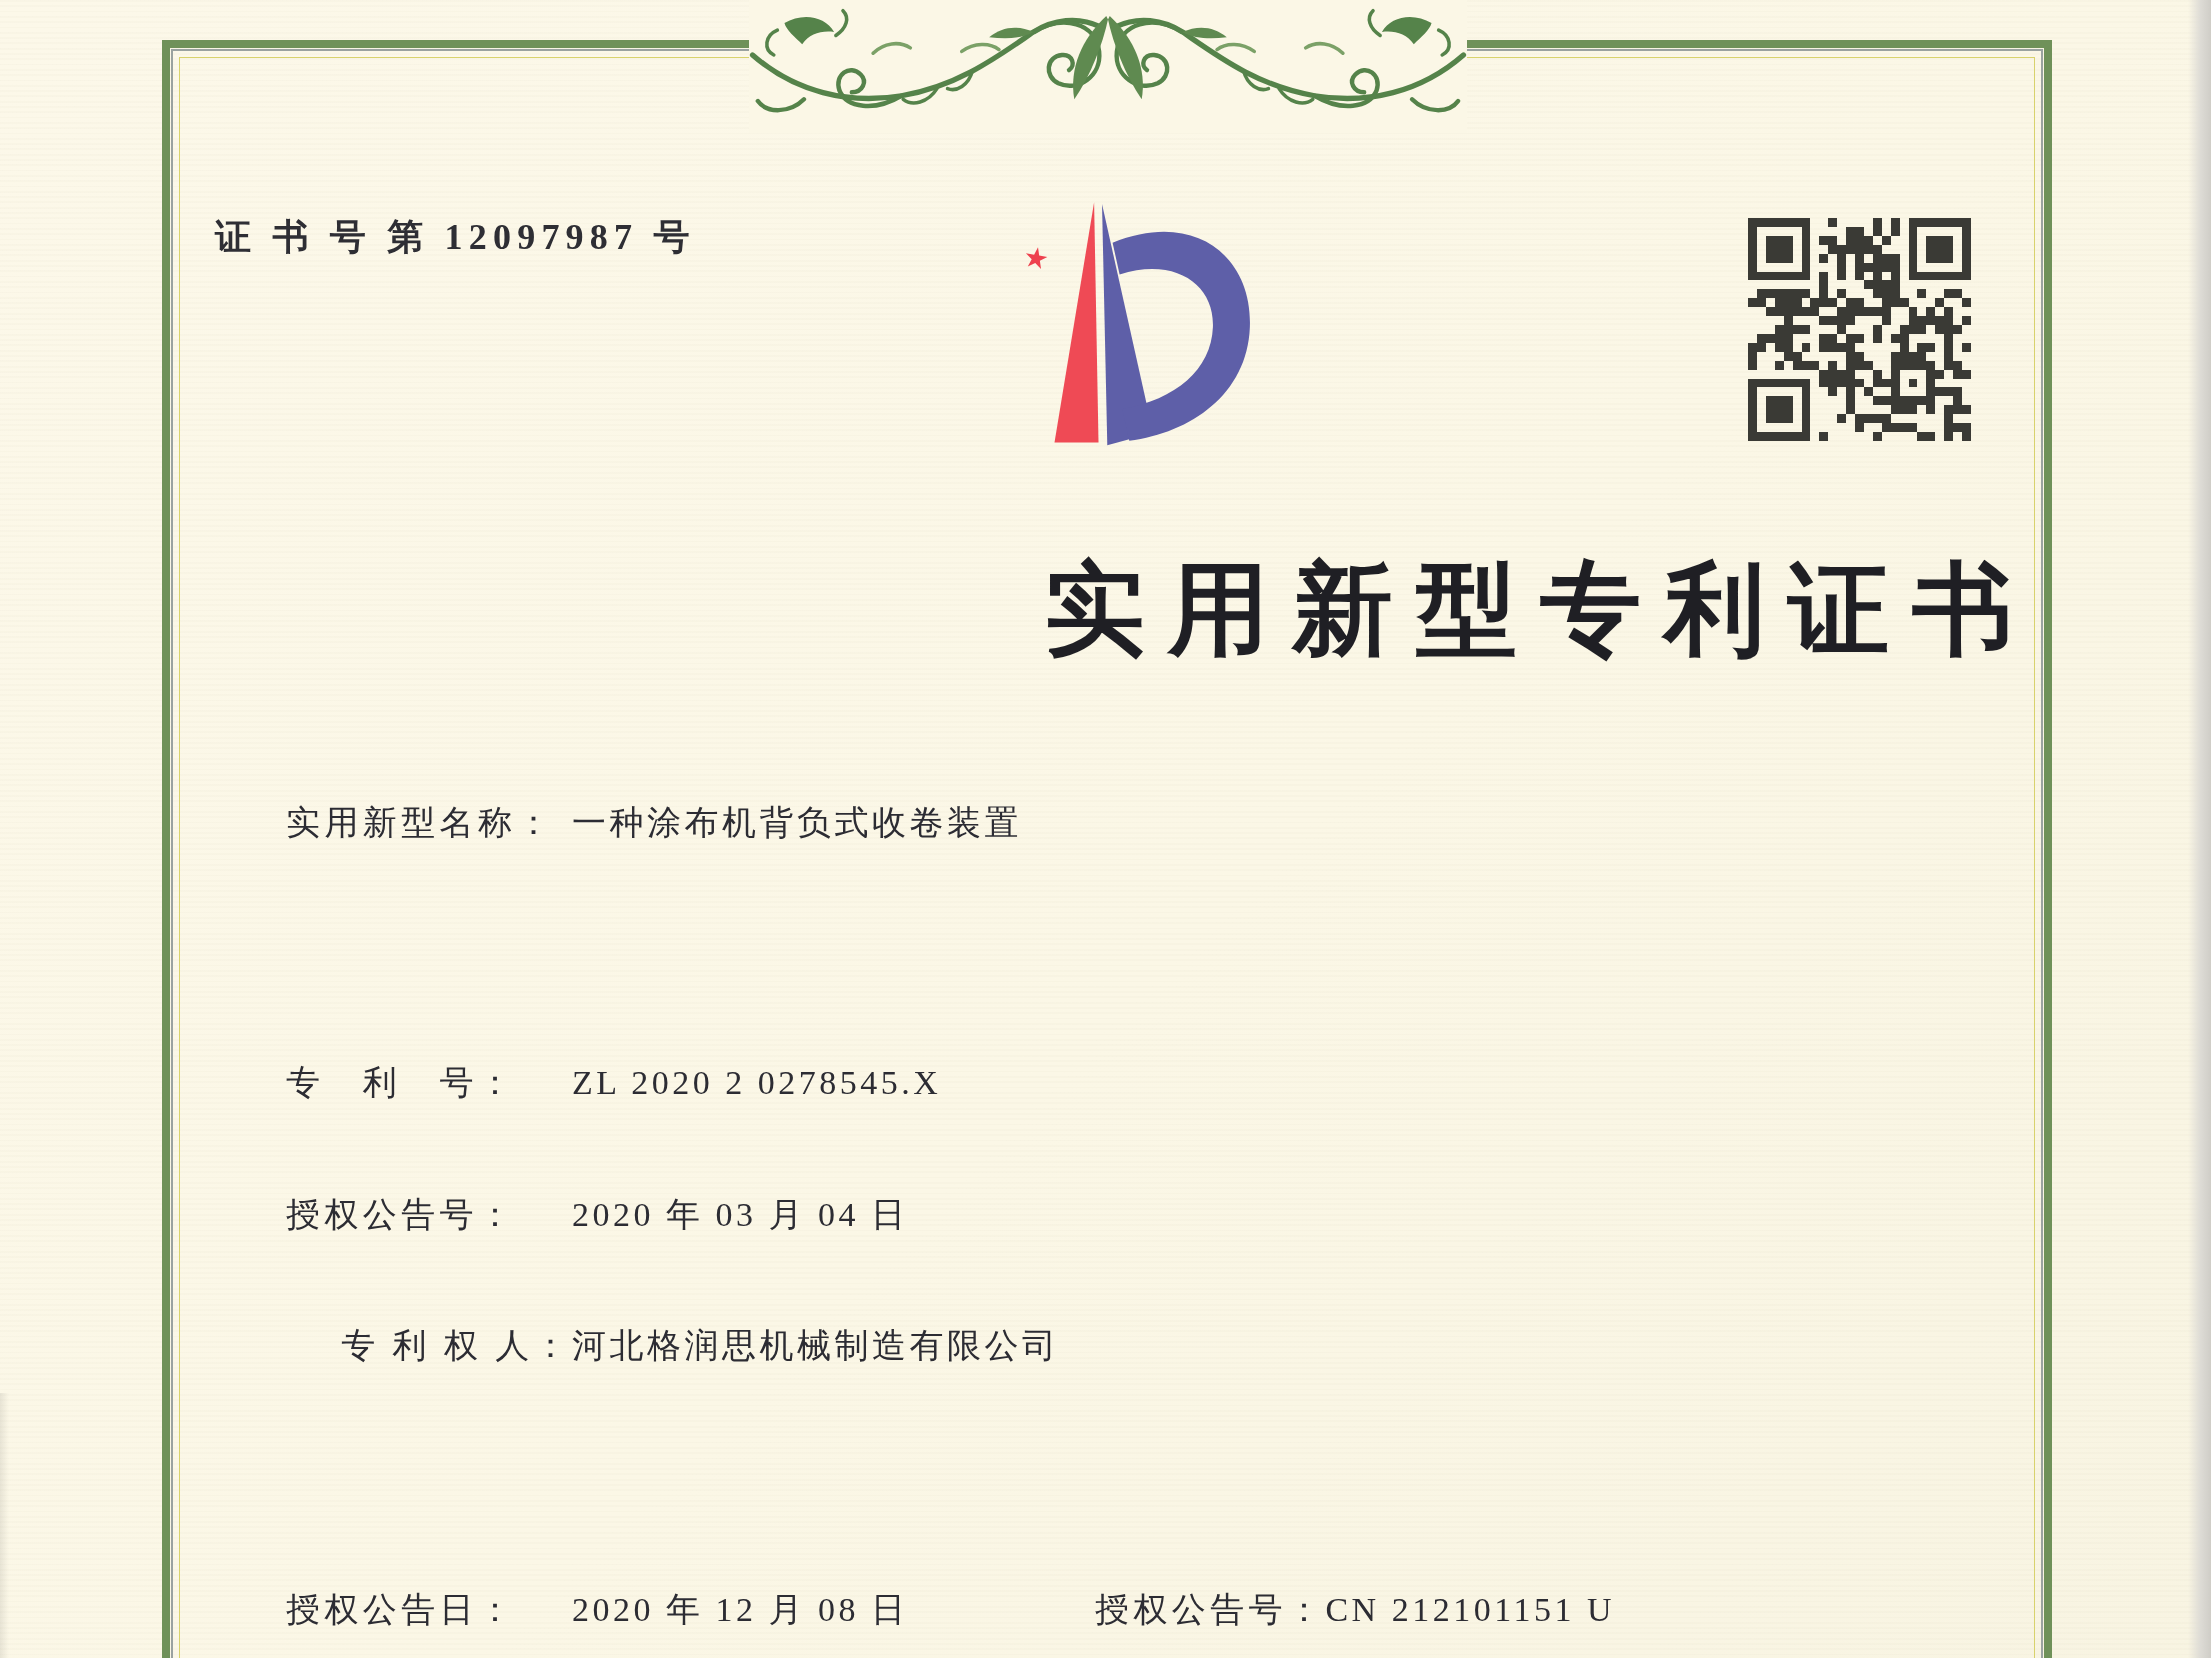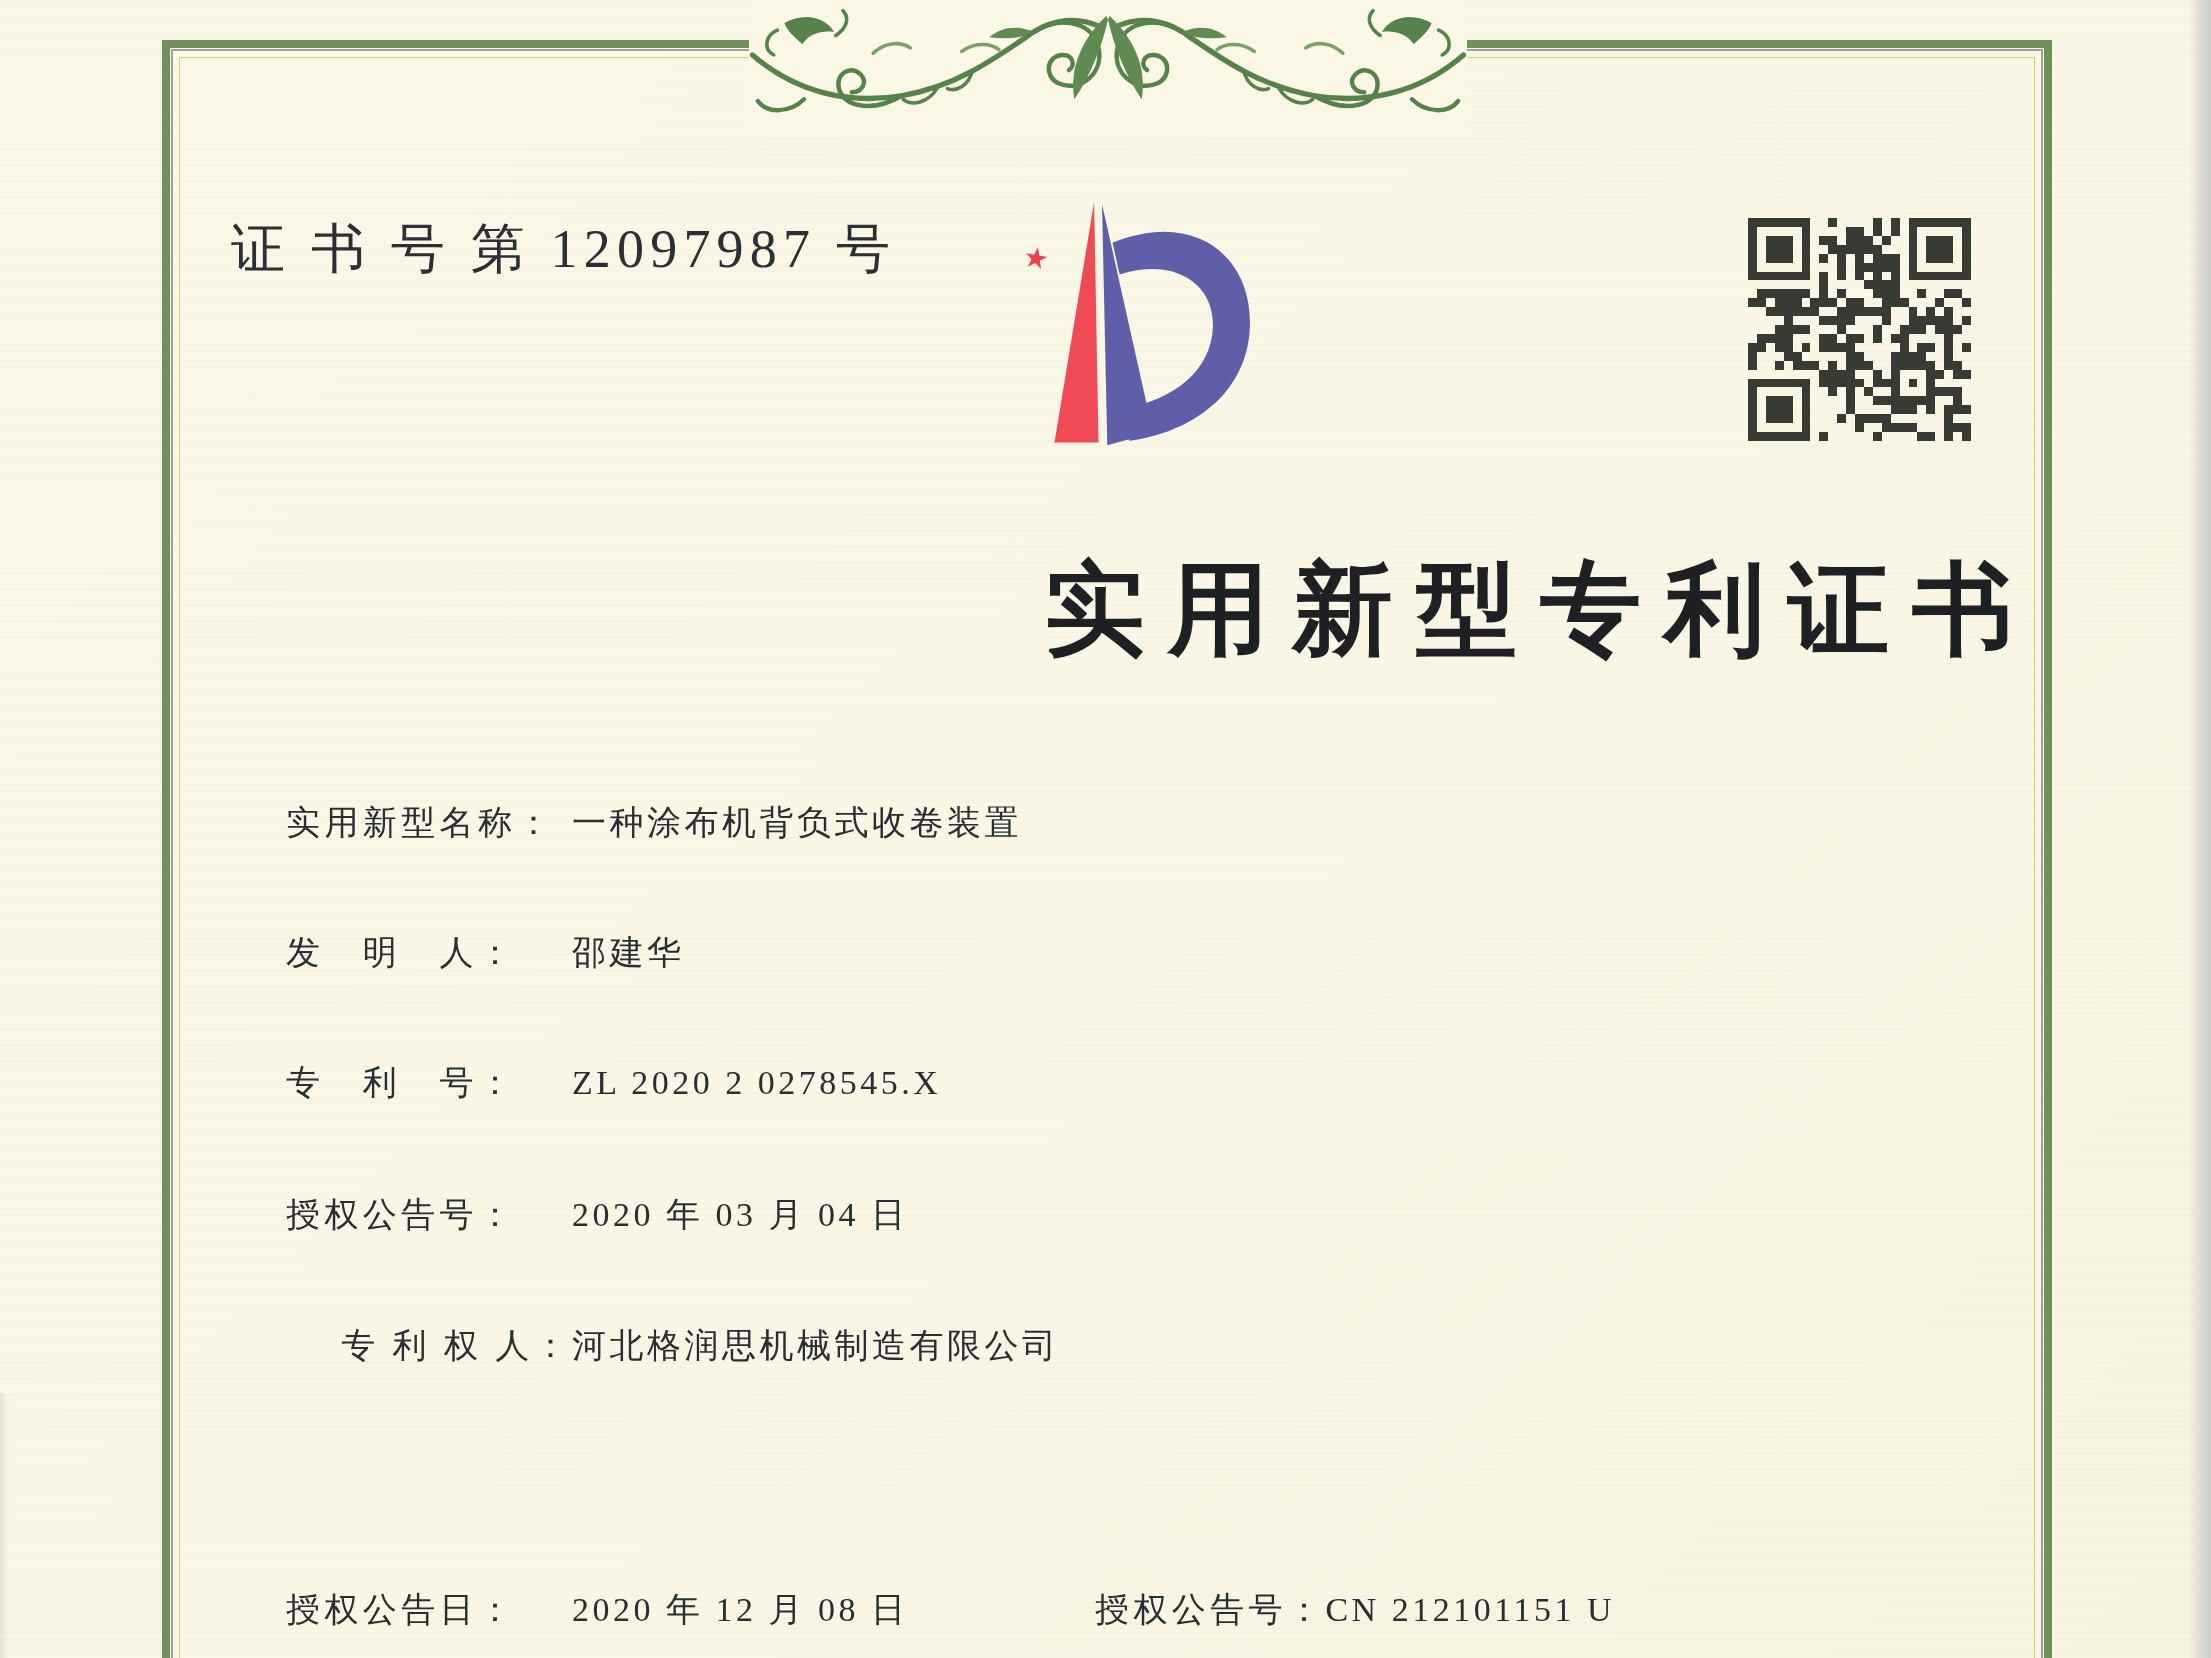"证 书 号 第 12097987" .cert-no { font-size: 54px -> 36px; font-weight: none -> bold; left: 231px -> 215px }
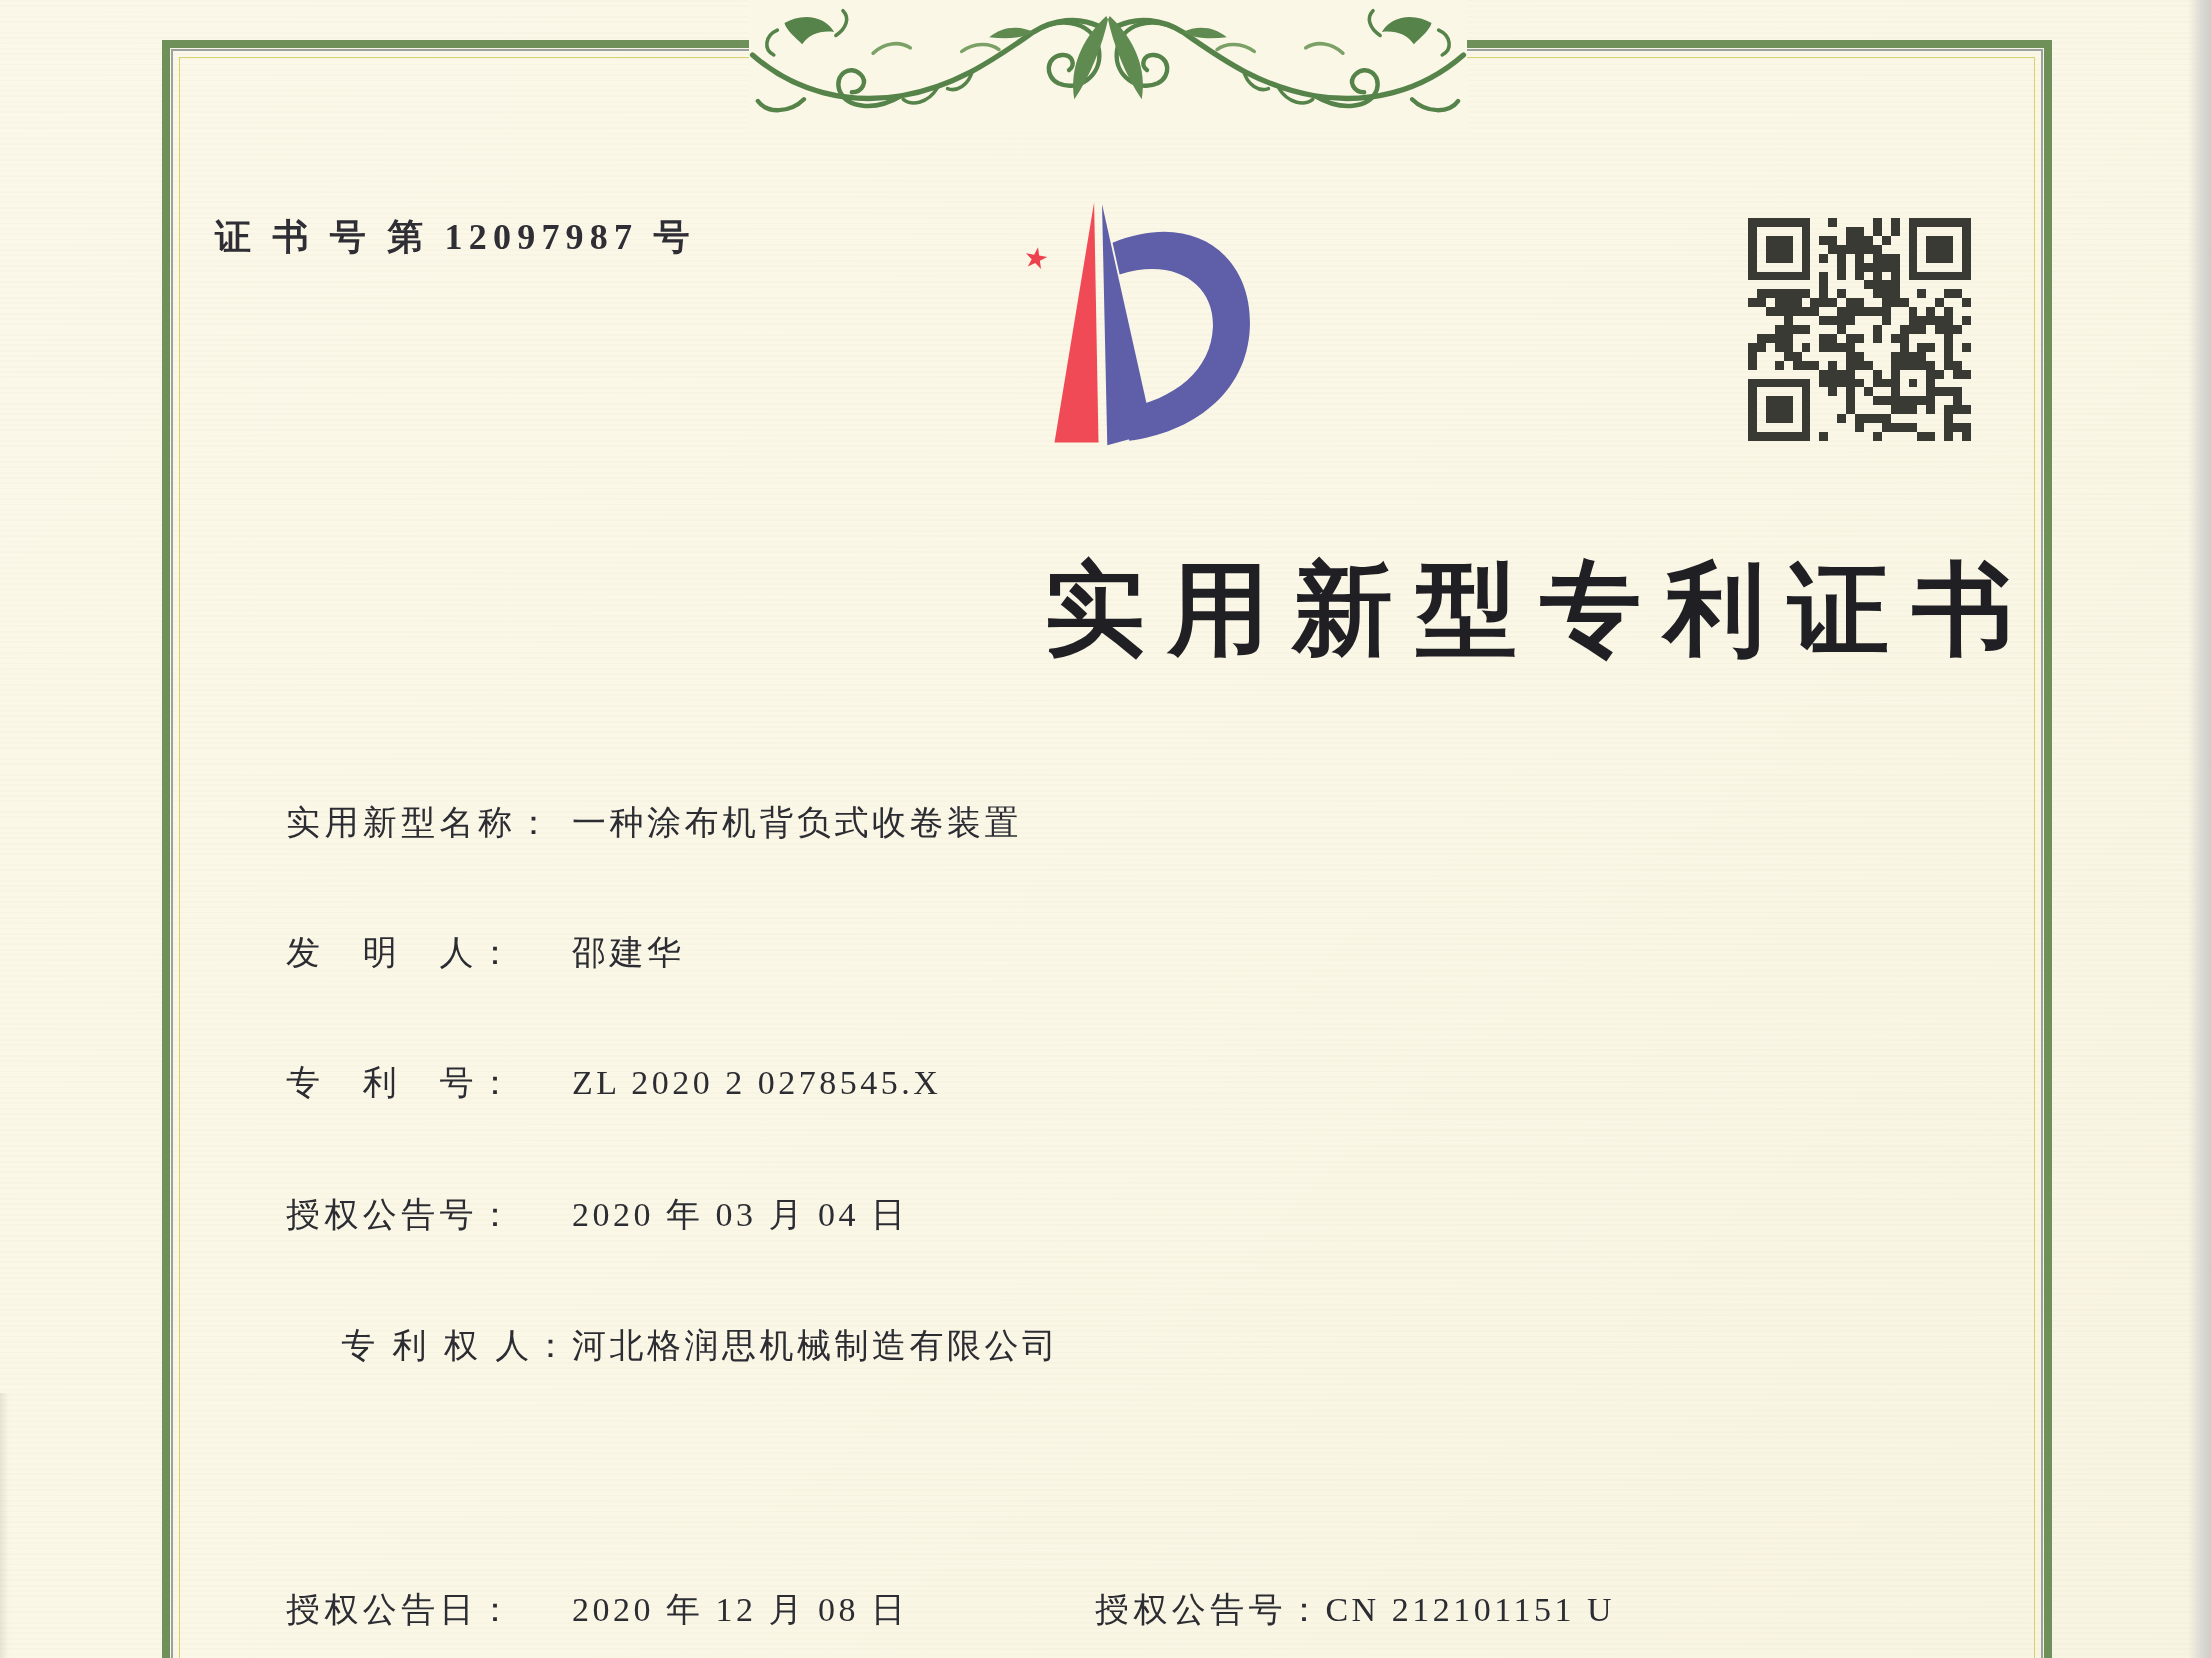"发 明 人： 邵建华" div.field-row { html: <div> <span>发 明 人：</span><span>邵建华</span> </div> -> none }
